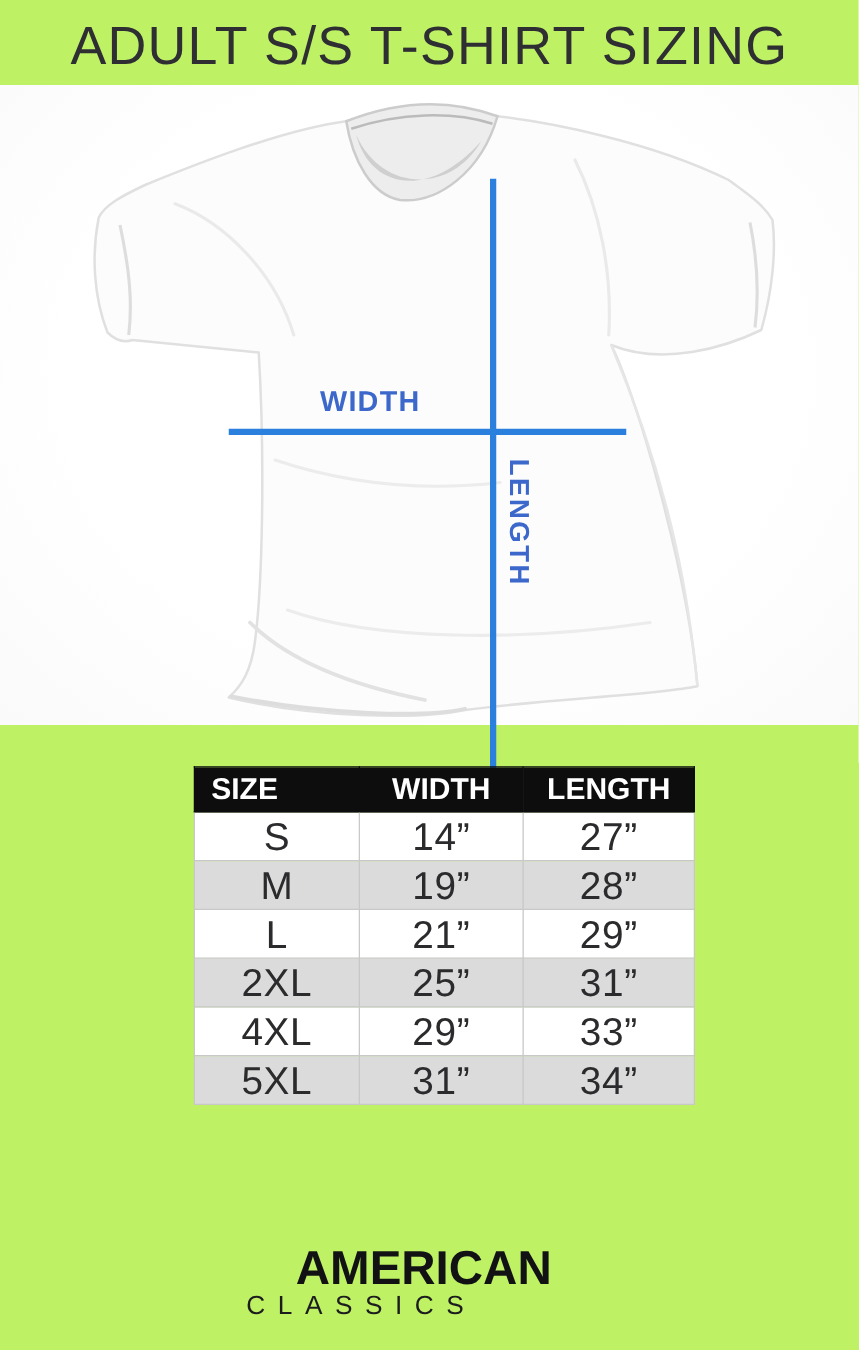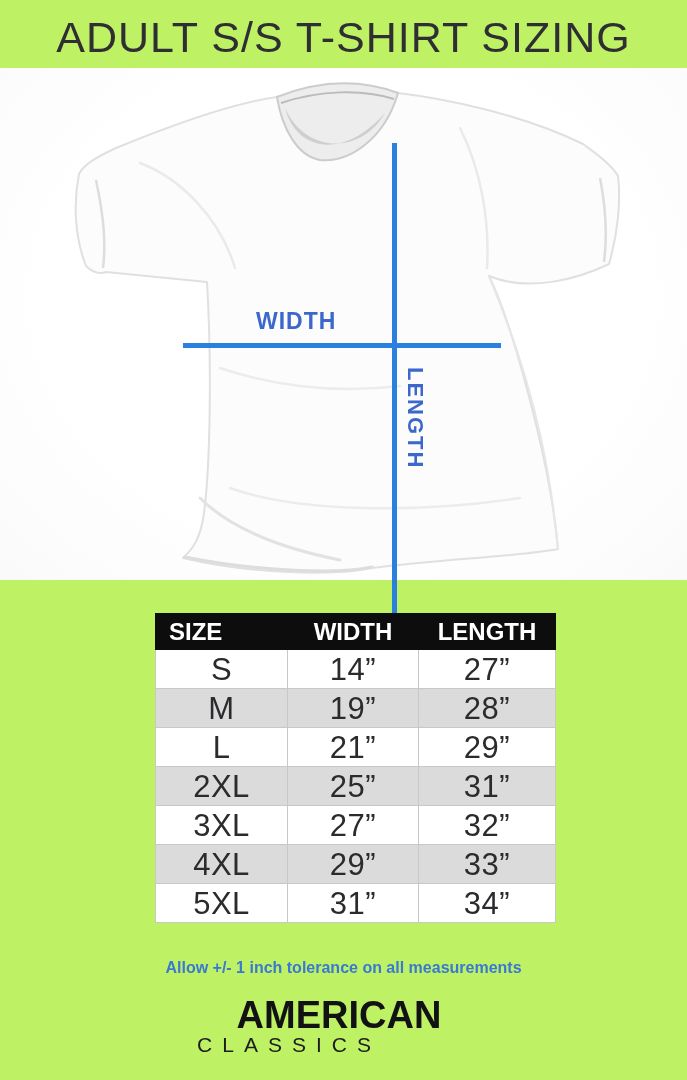"3XL" tr { html: <tr> <td>3XL</td> <td>27”</td> <td>32”</td> </tr> -> none }
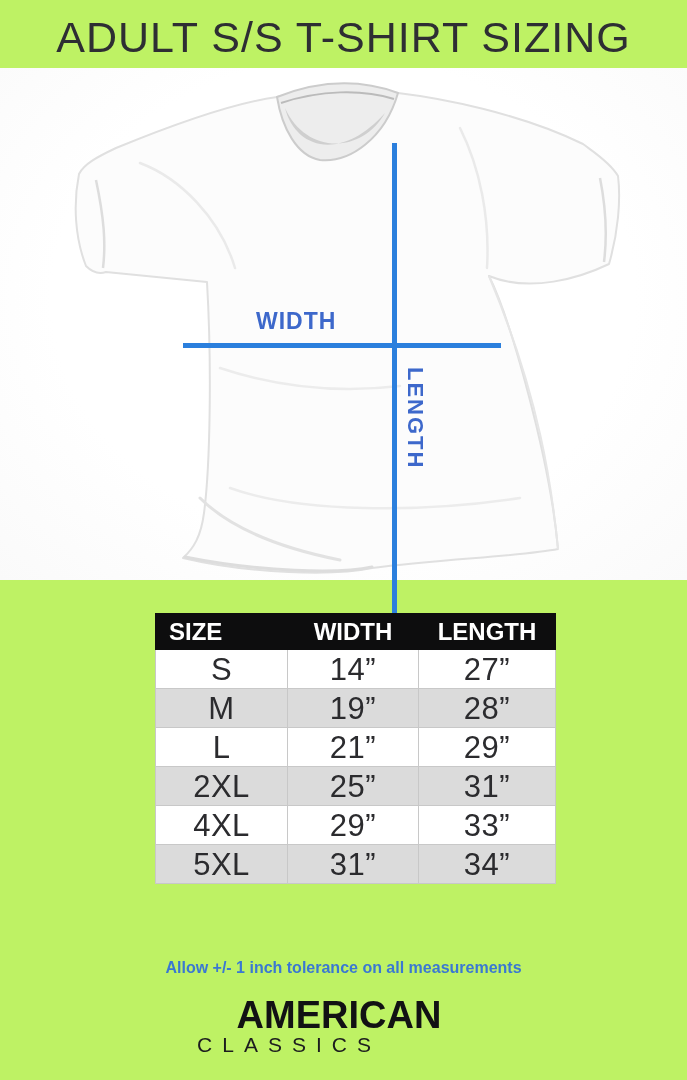"Allow +/- 1 inch tolerance" div.tolerance { html: <div>Allow +/- 1 inch tolerance on all measurements</div> -> none }
